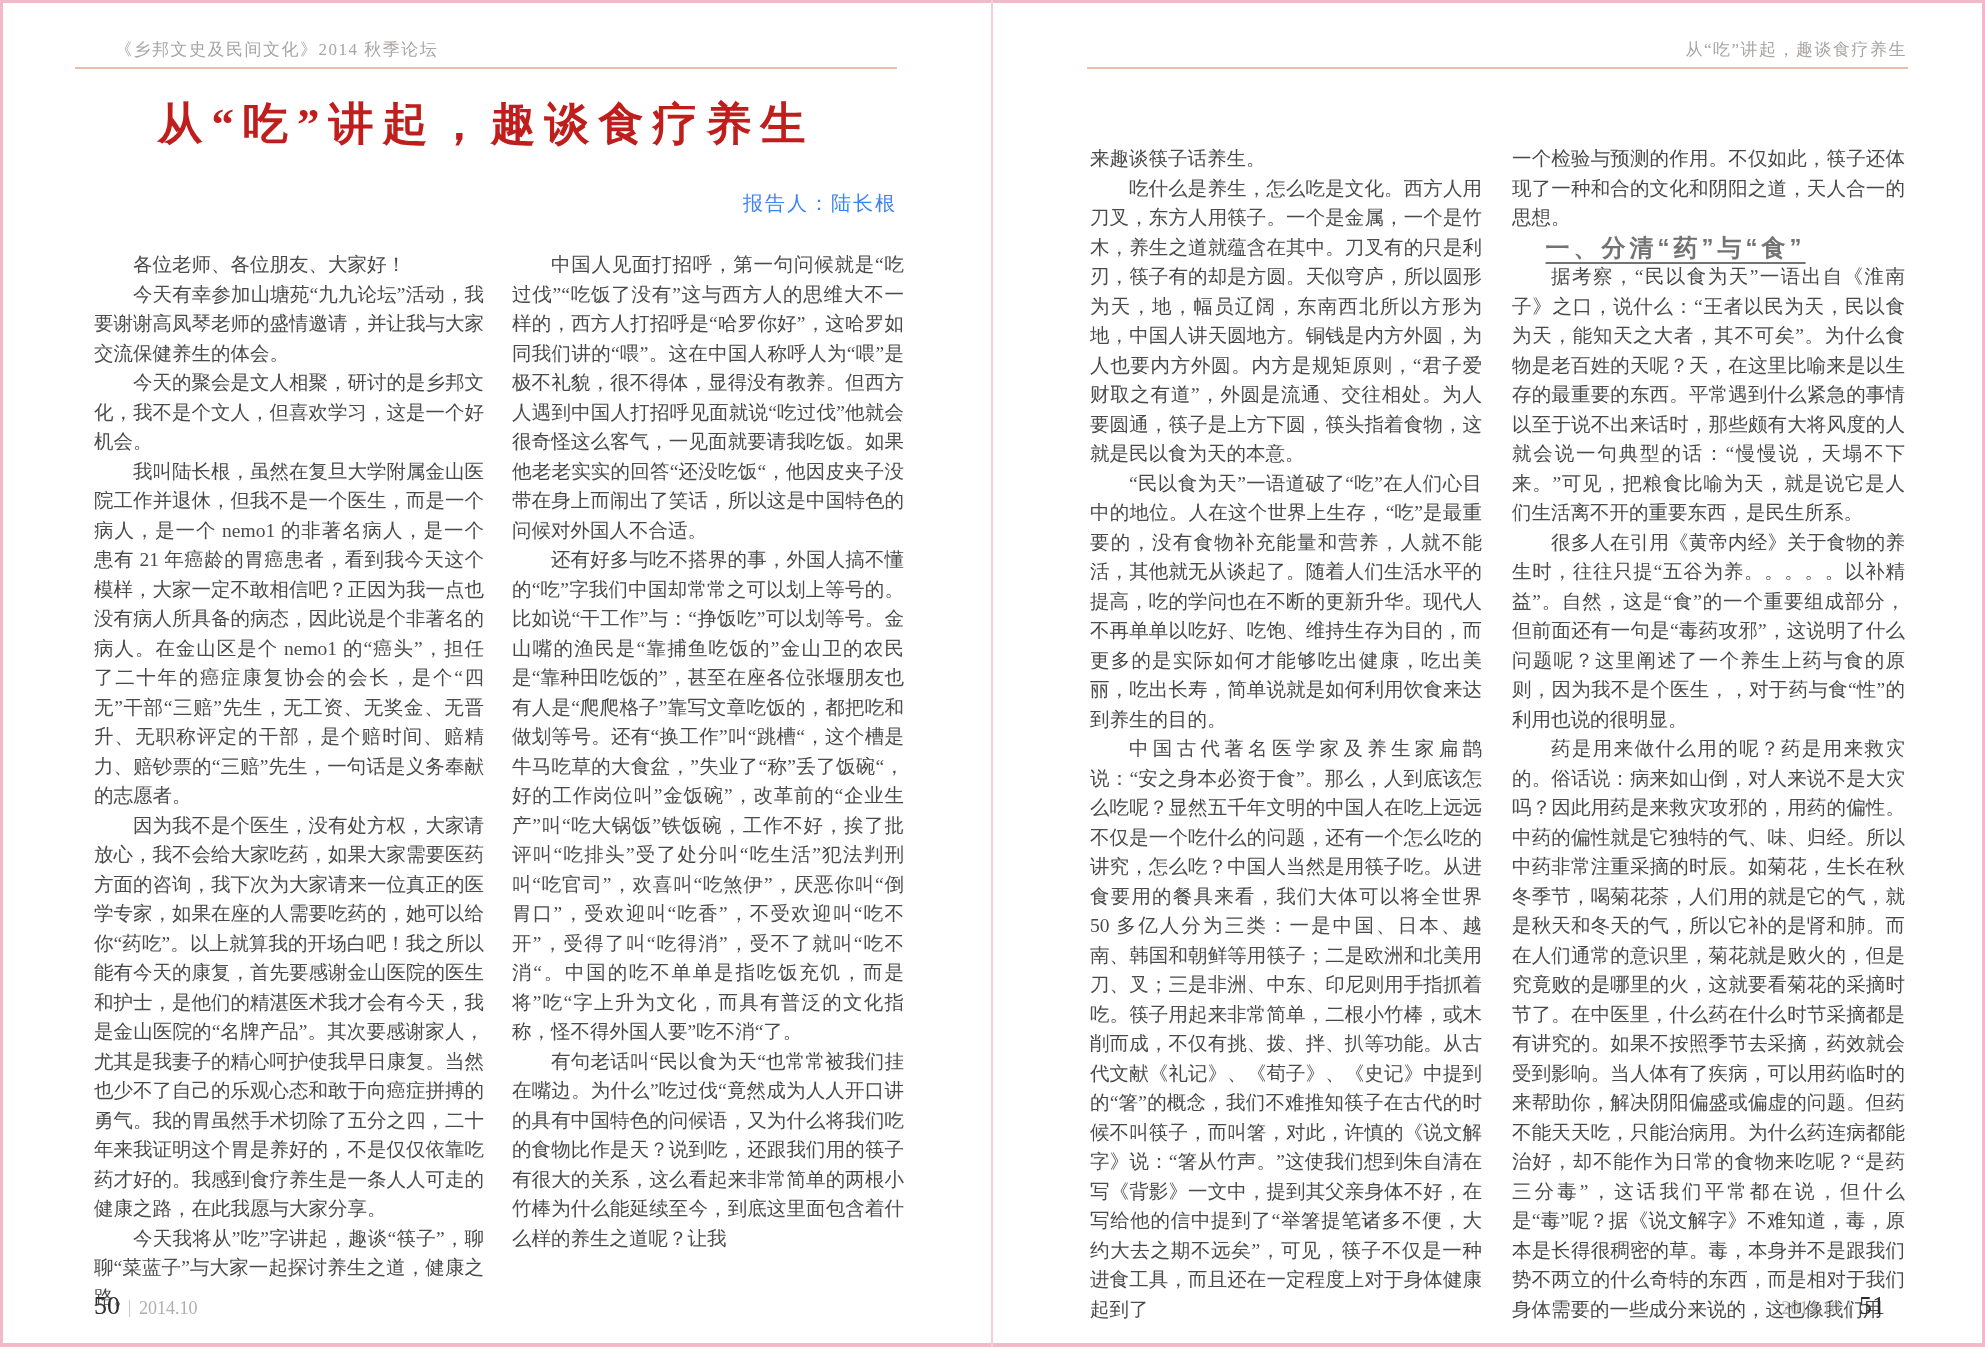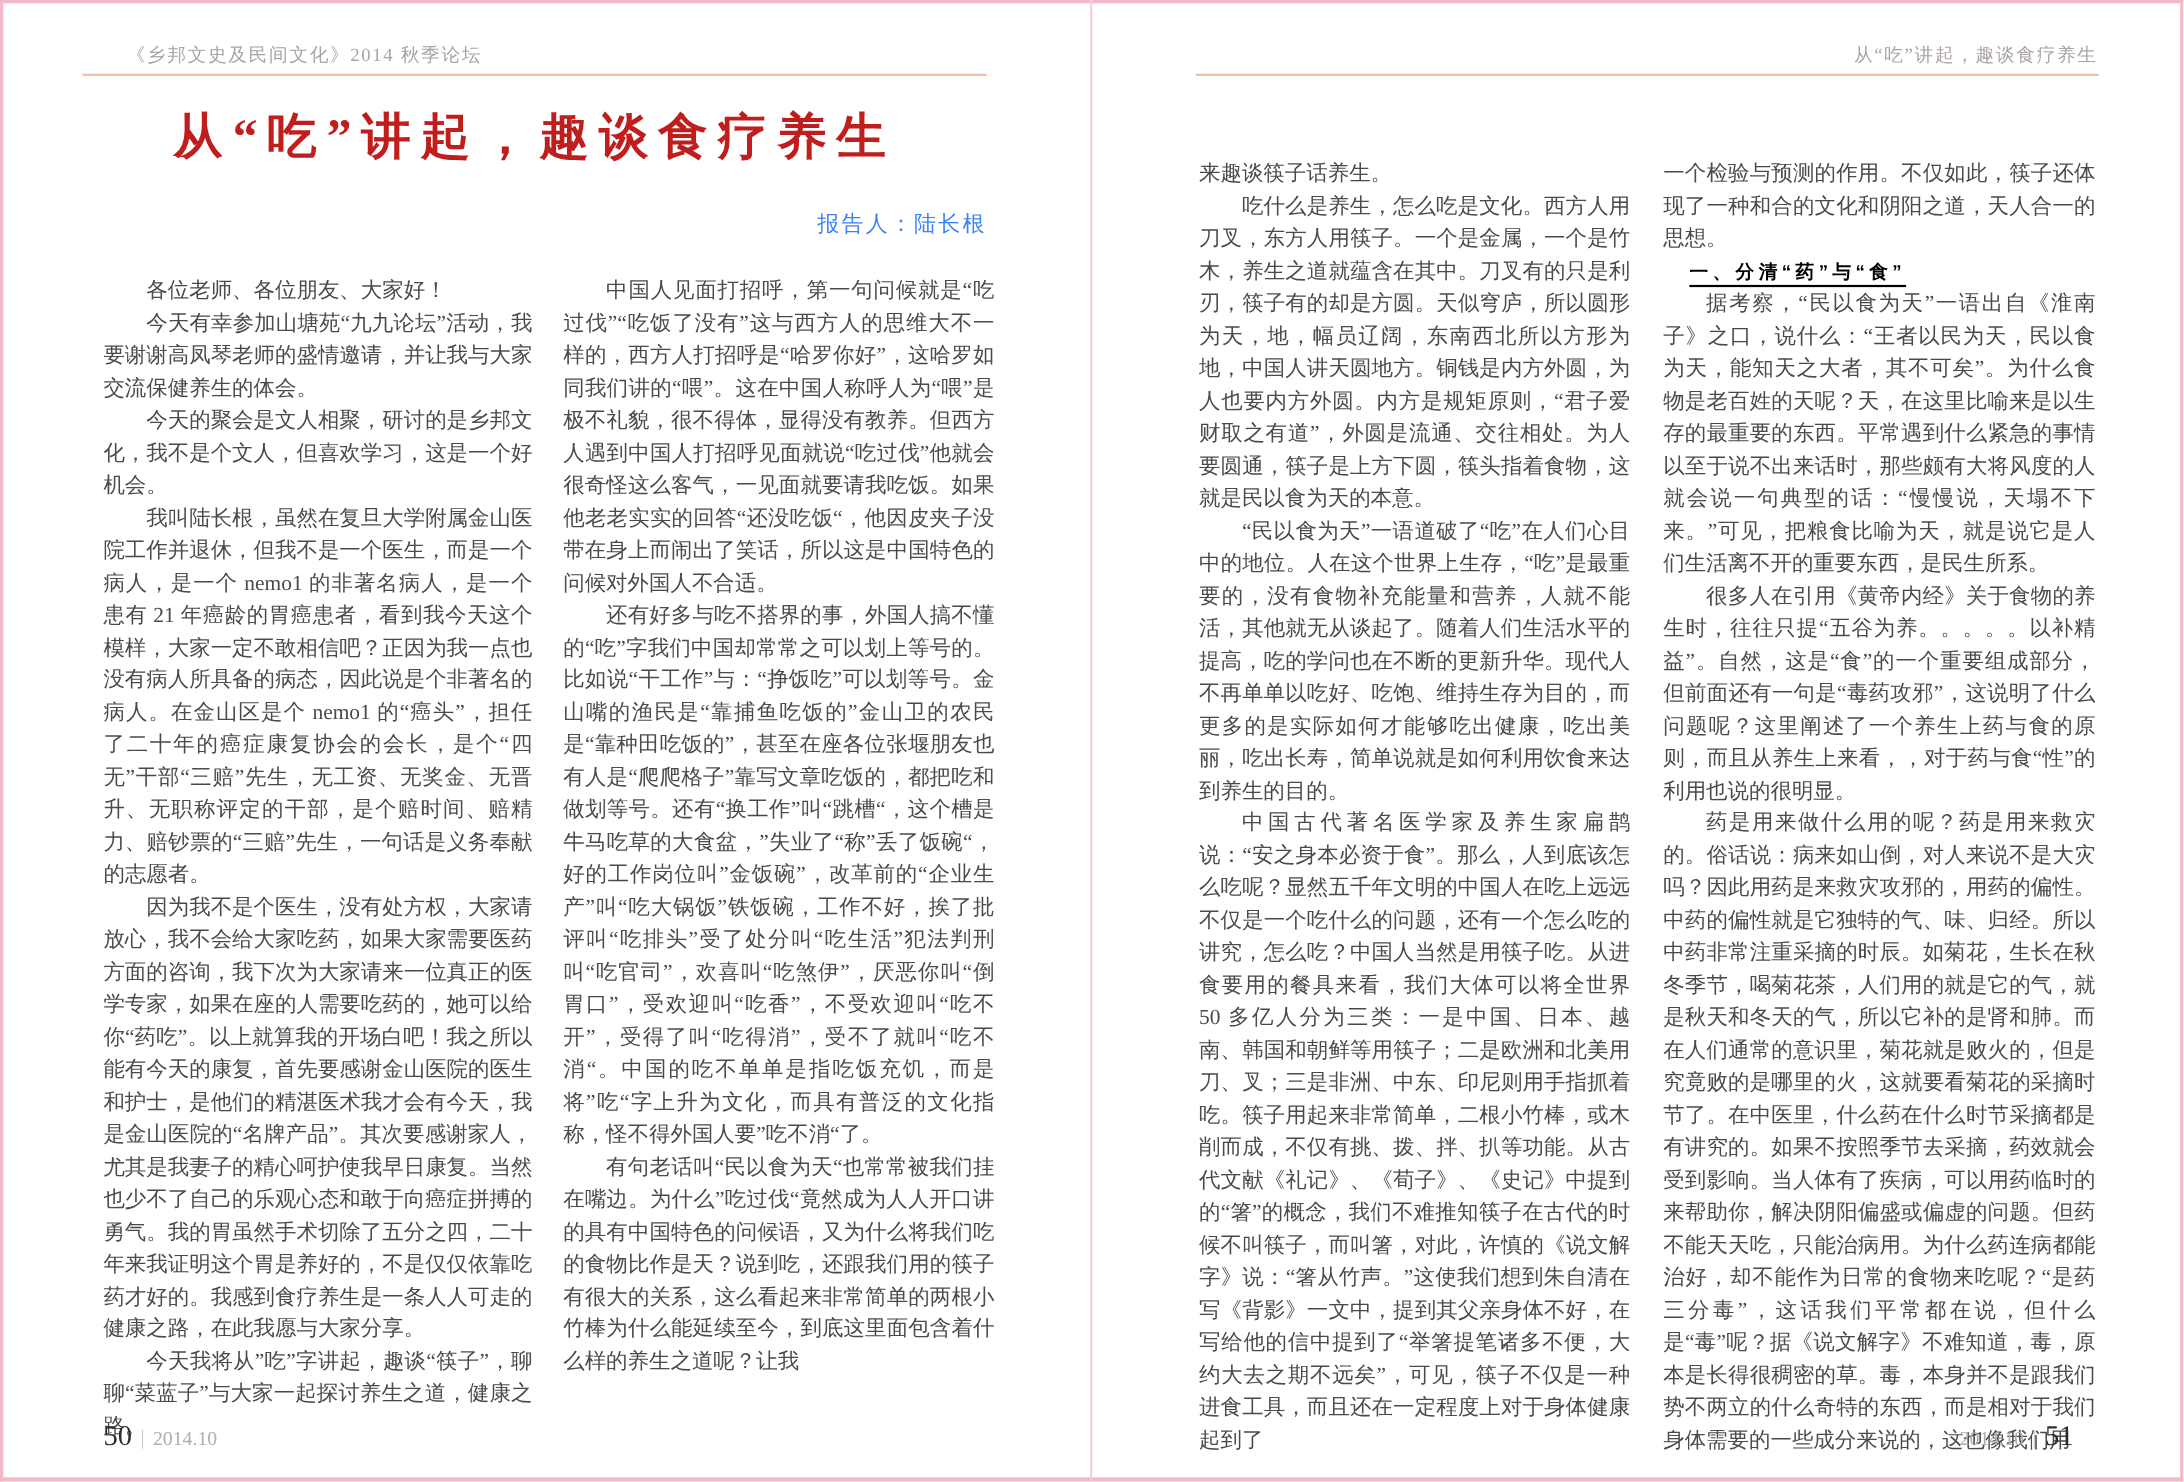"一、分清“药”与“食”" .col p.col-heading { color: #000000 -> #737373; font-size: 17px -> 24px }
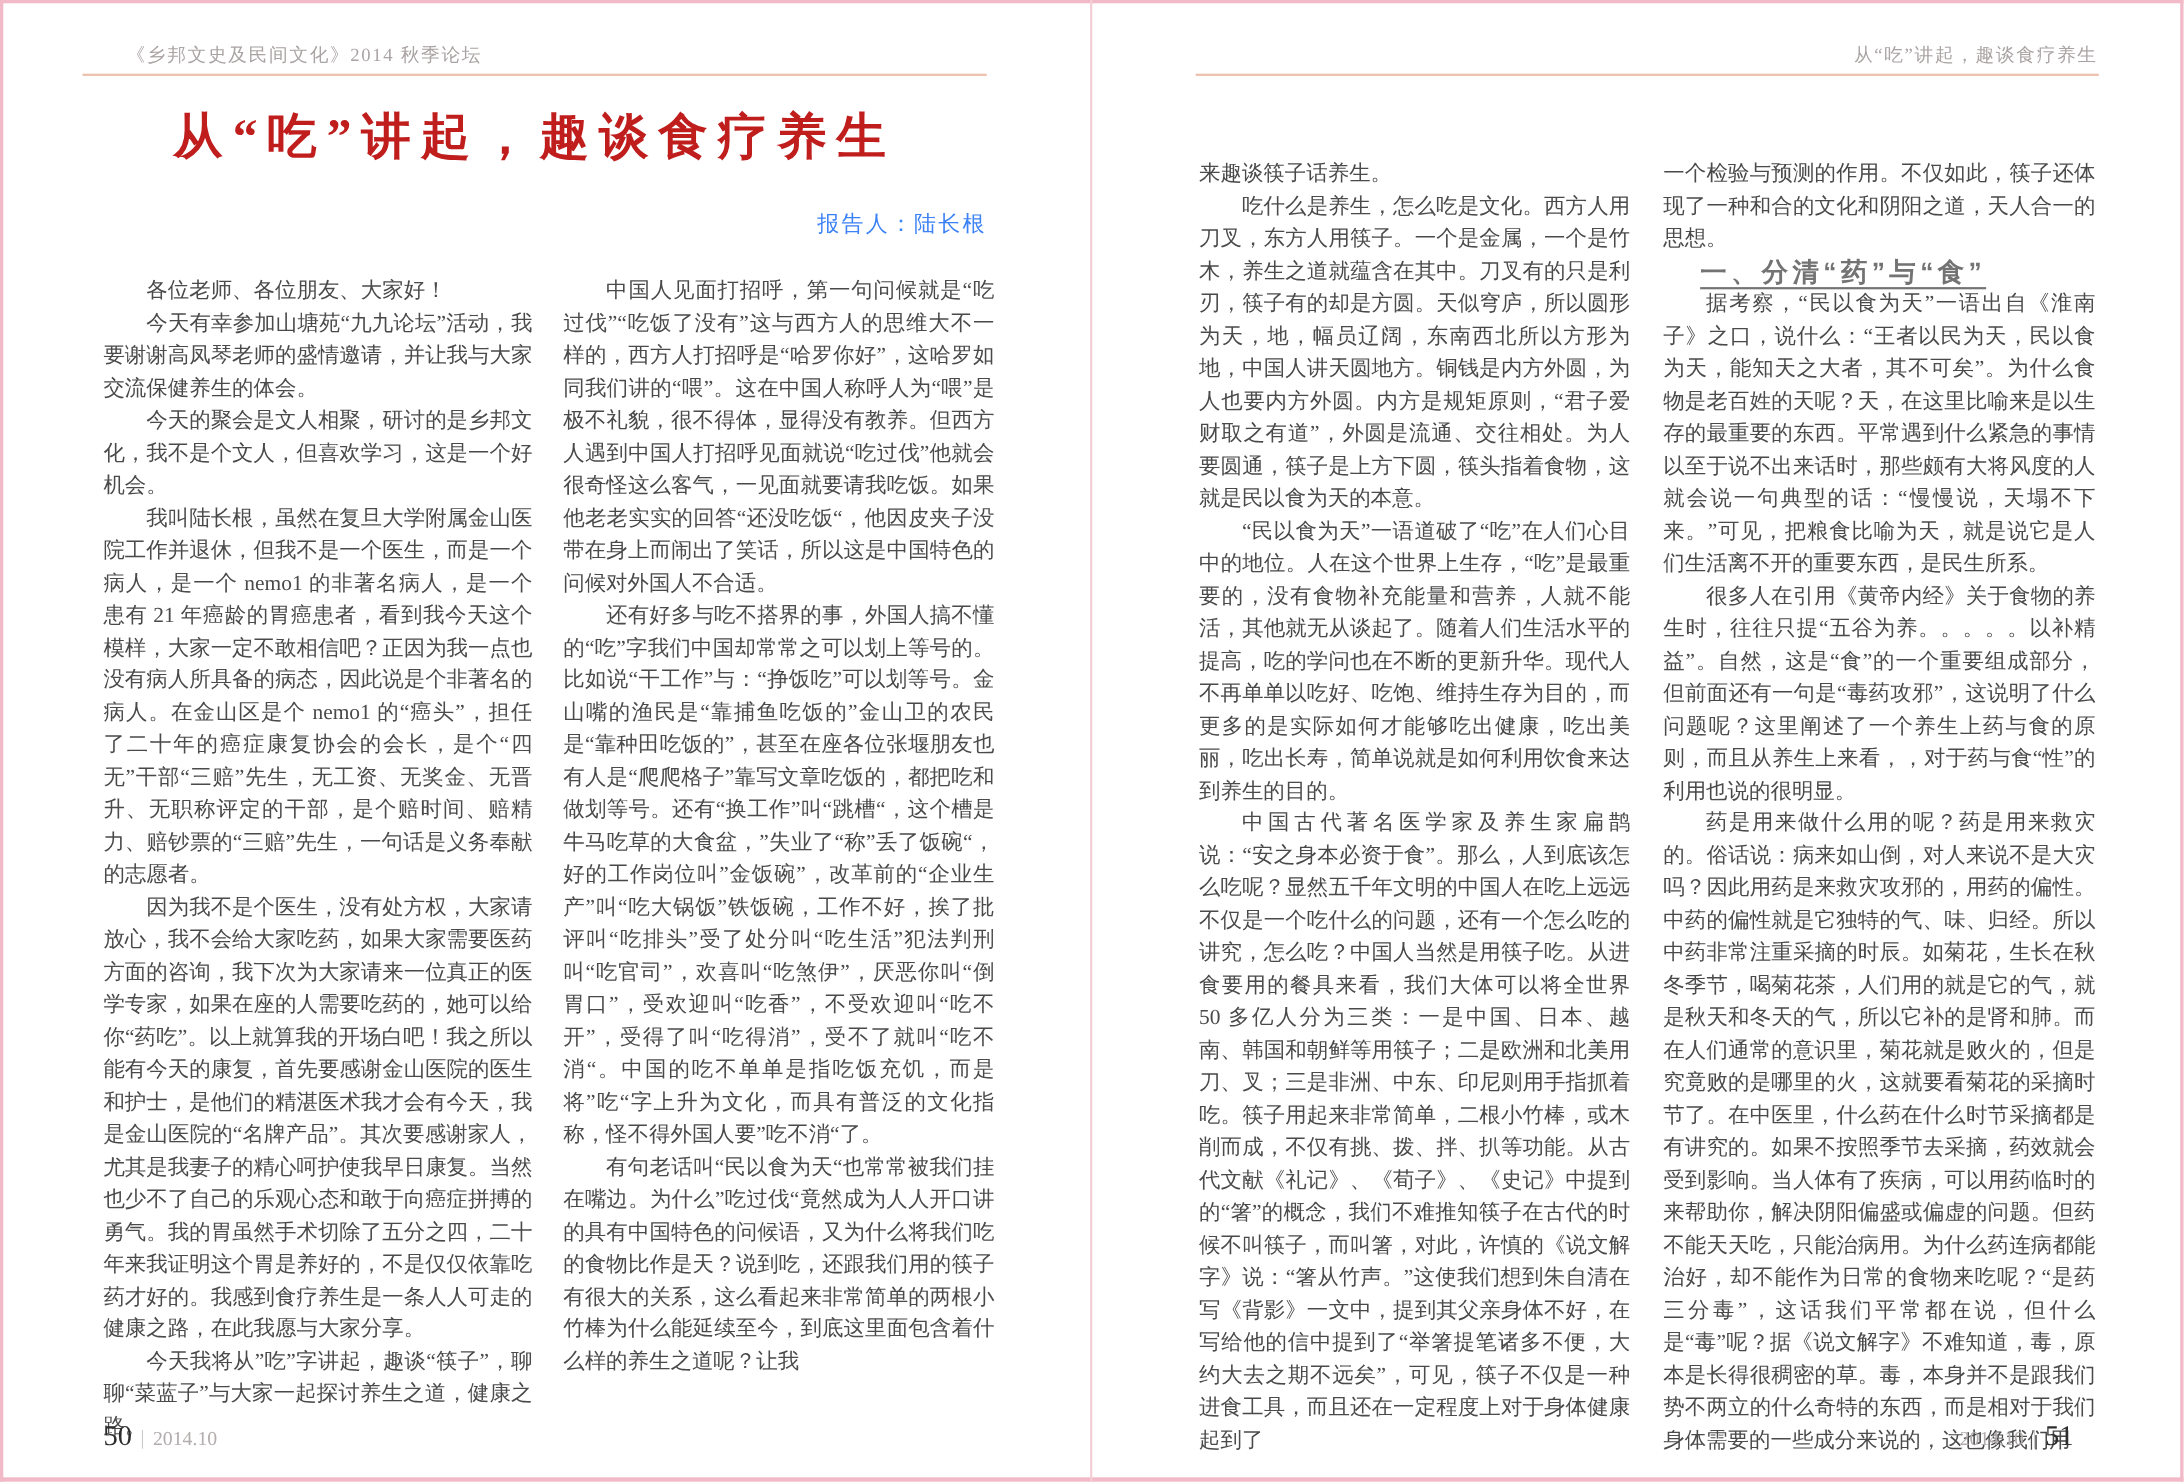"很多人在引用《黄帝内经》关于食物的养生时，往往只提“五谷为养。。。。。以补精益”" p { text: 而且从养生上来看 -> 因为我不是个医生 }
